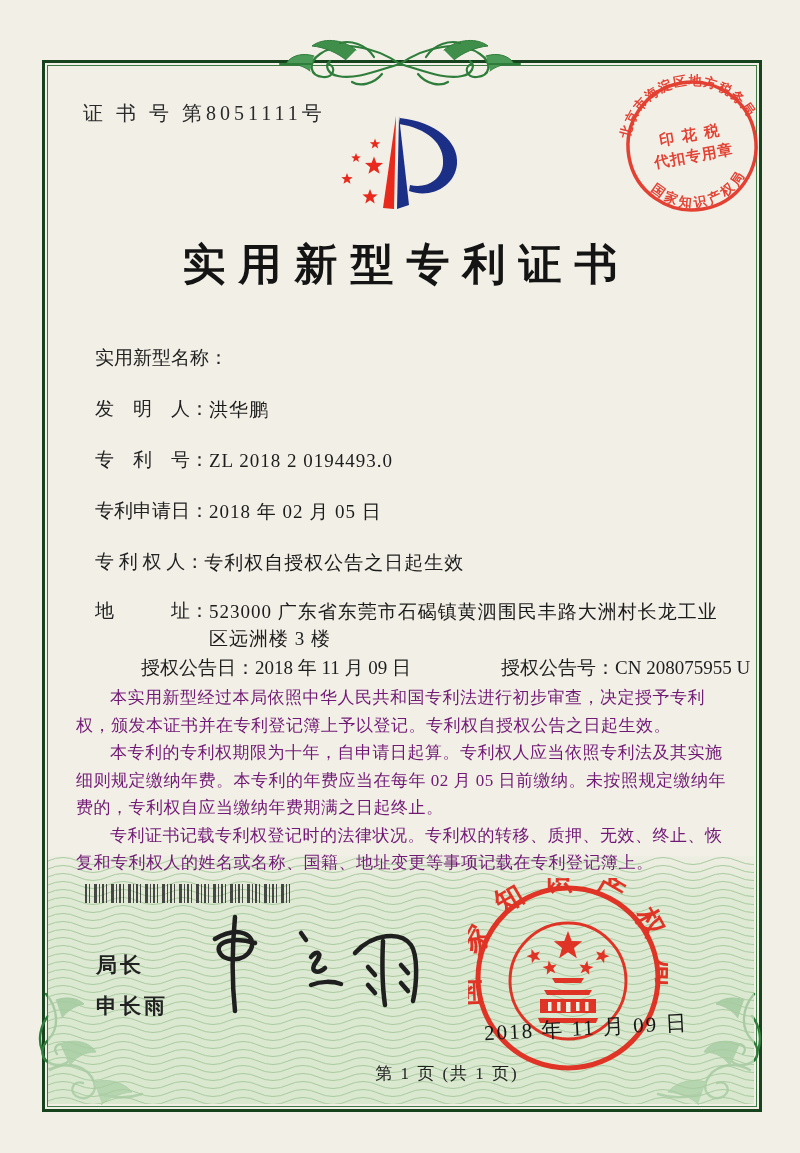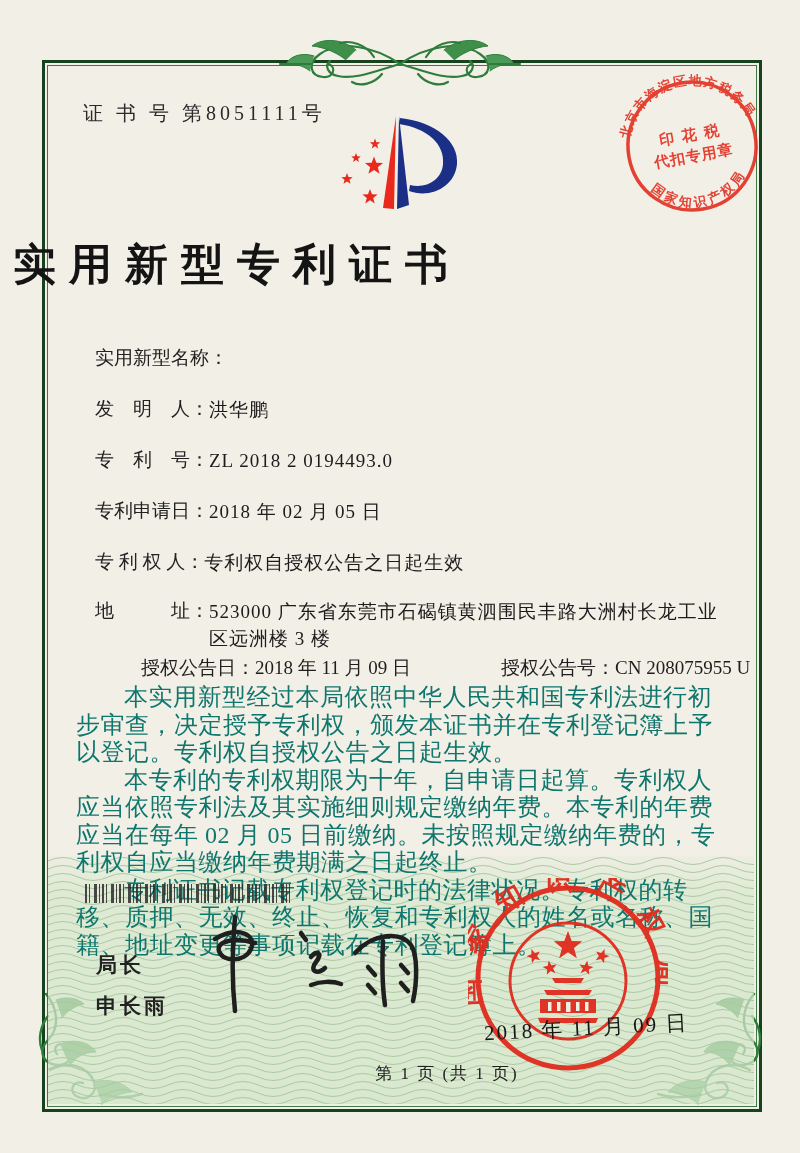"实用新型专利证书" .title { text-align: none -> center }
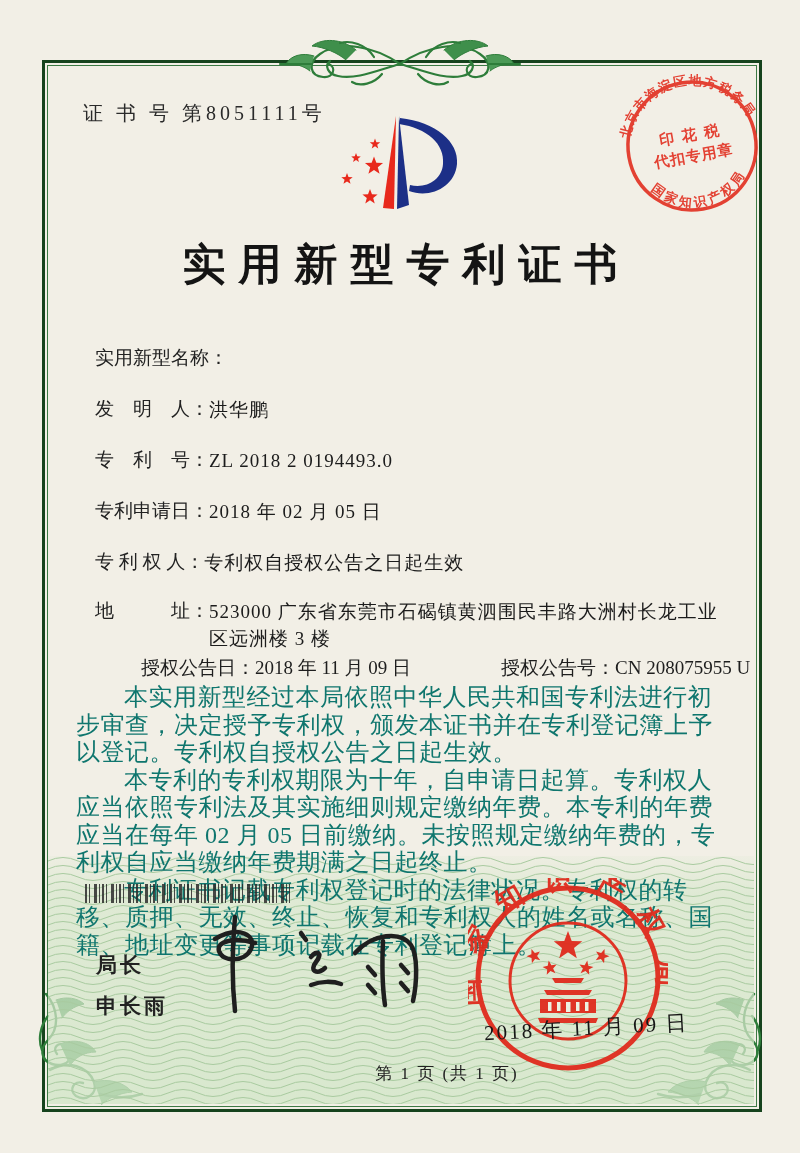"本实用新型经过本局依照中华人民共和国专利法进行初步审查，决定授予专利权，颁发本证" .body-text { color: #0f766e -> #701a75; font-size: 24px -> 17px }
